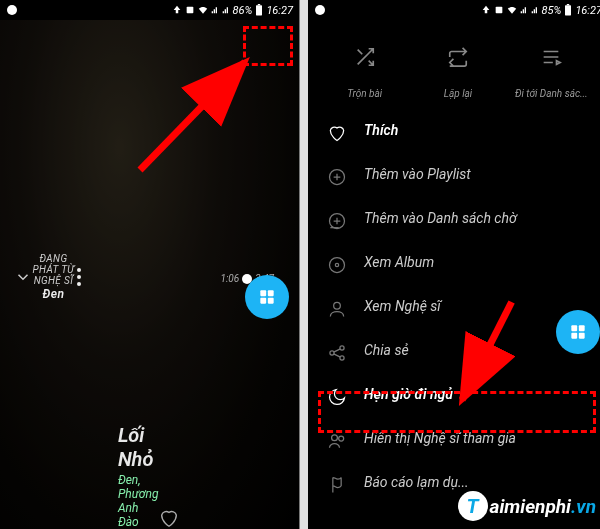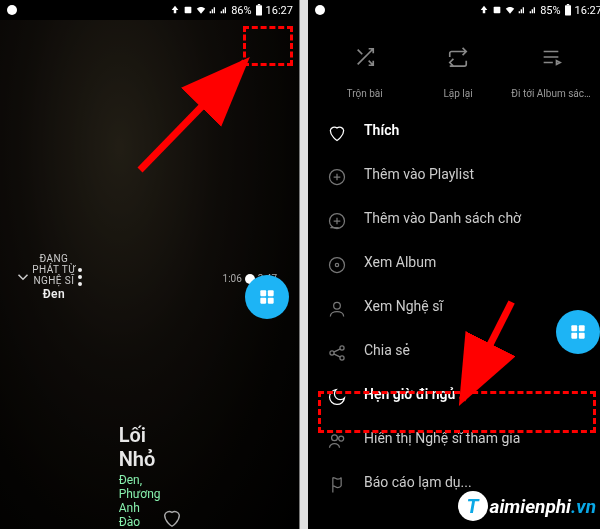"86%" .frame { font-style: none -> italic }
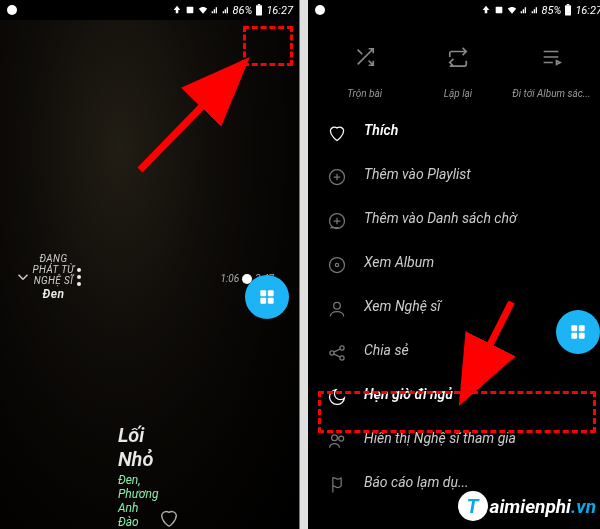"Đi tới Album sác..." span.top-action-label { text: Album -> Danh }
